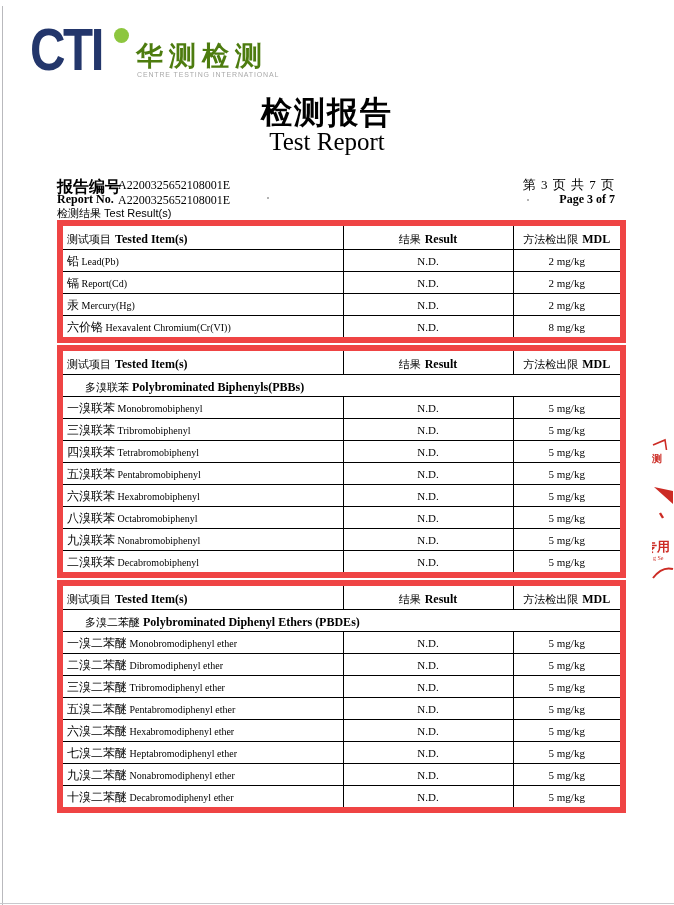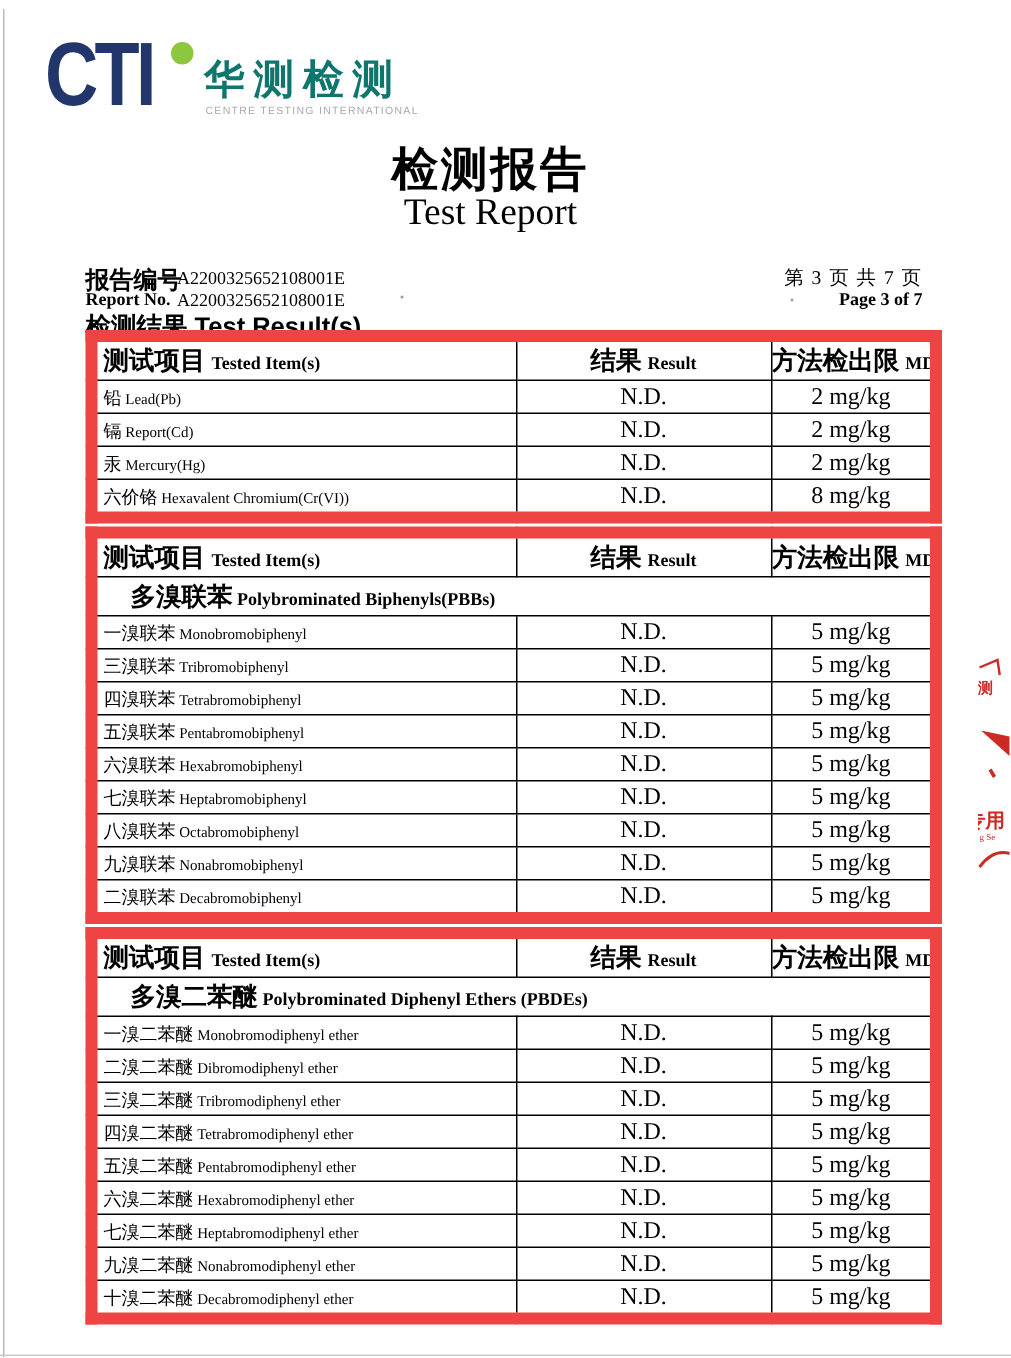"华测检测" .logo-zh { color: #0f766e -> #4d7c0f; font-family: Liberation Mono, monospace -> Liberation Sans, sans-serif }
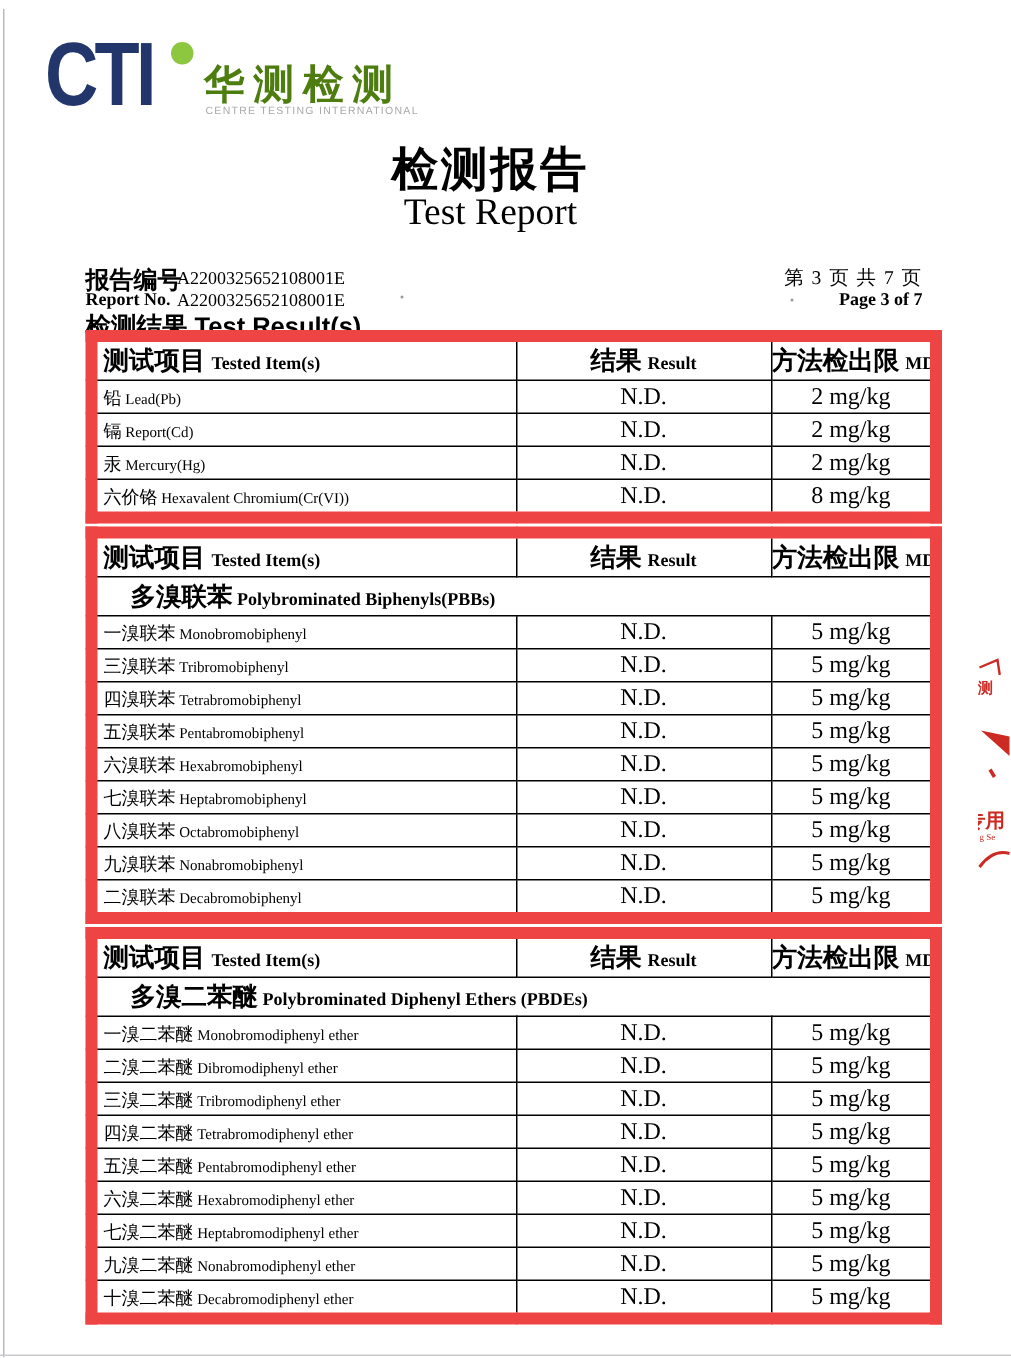"检测结果 Test Result(s)" .zh-b { font-size: 17px -> 11px; font-weight: bold -> normal }
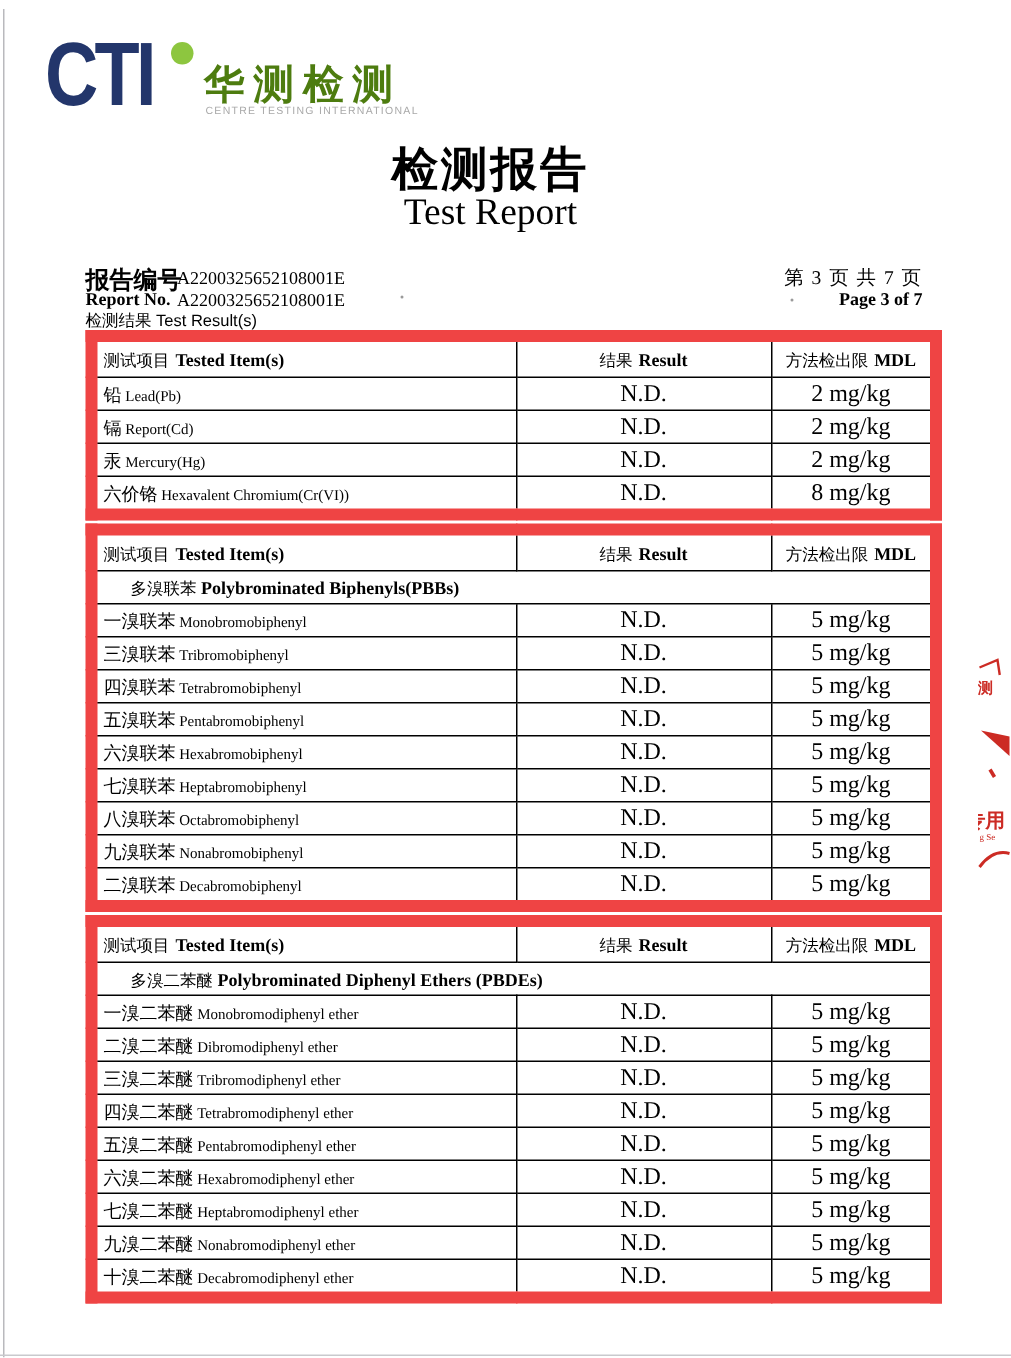"测试项目 Tested Item(s)" table { border: 8px solid #ef4444 -> 6px solid #ef4444 }
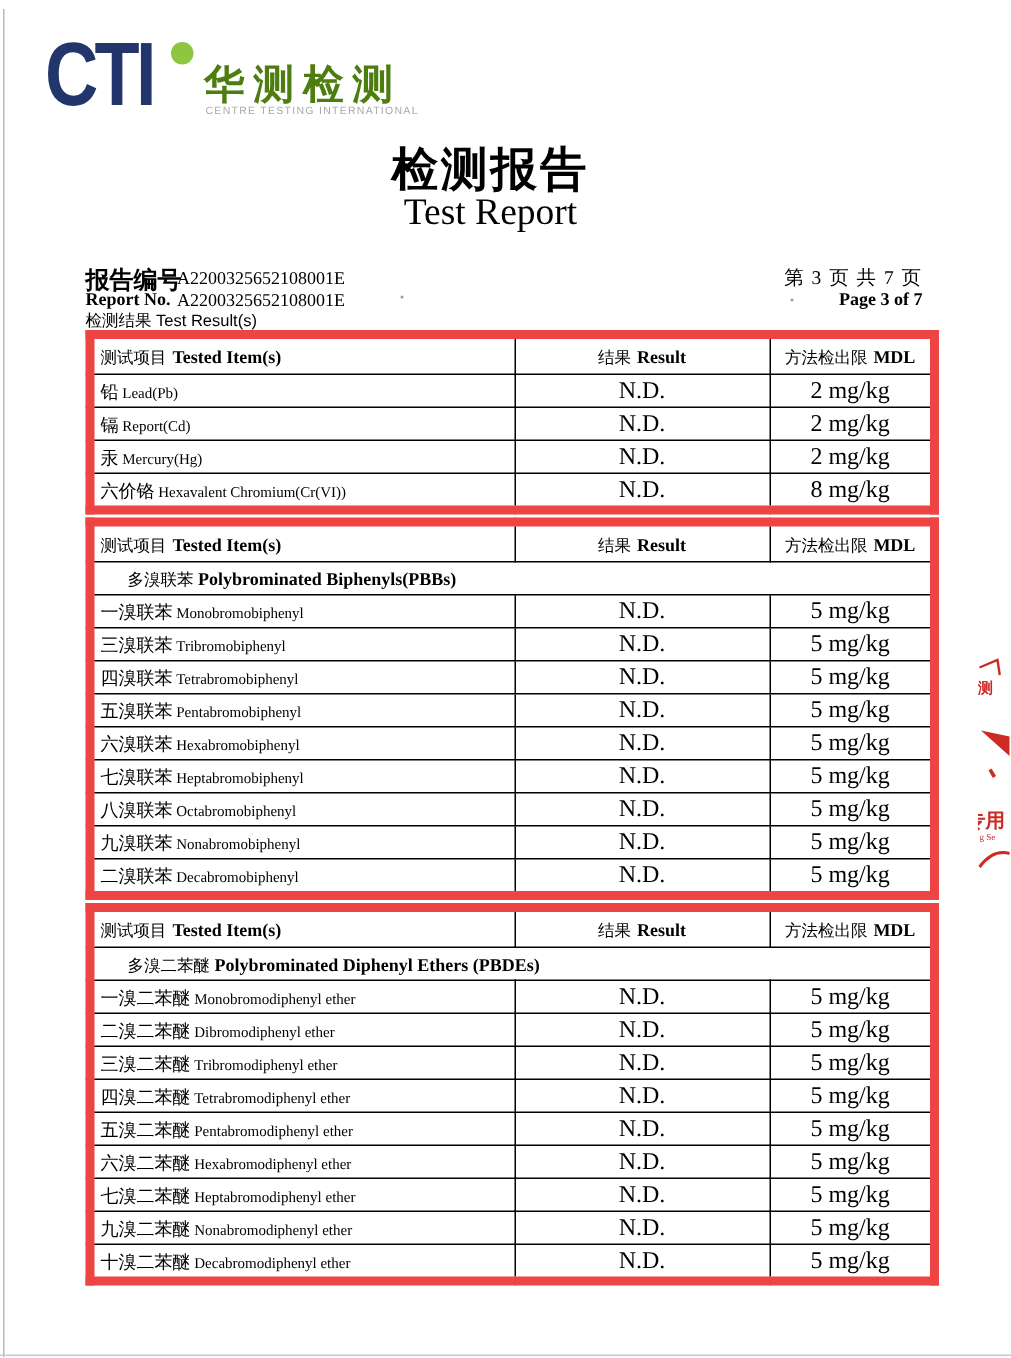"N.D." .val { font-size: 16px -> 11px }
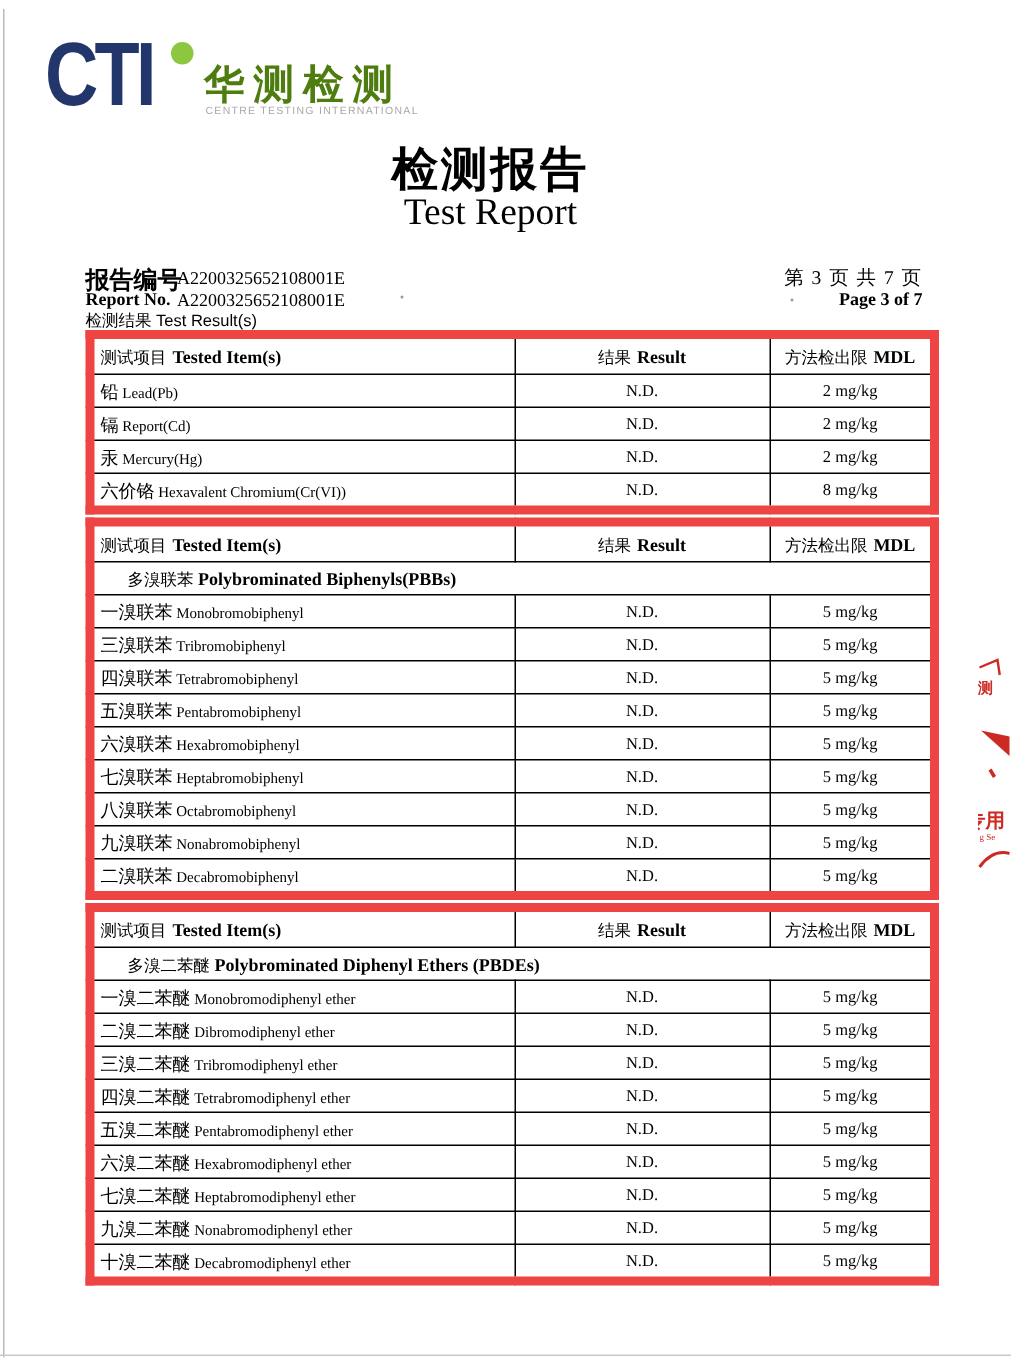"七溴联苯 Heptabromobiphenyl" tr { html: <tr> <td><span>七溴联苯</span><span> Heptabromobiphenyl</span></td> <td>N.D.</td> <td>5 mg/kg</td> </tr> -> none }
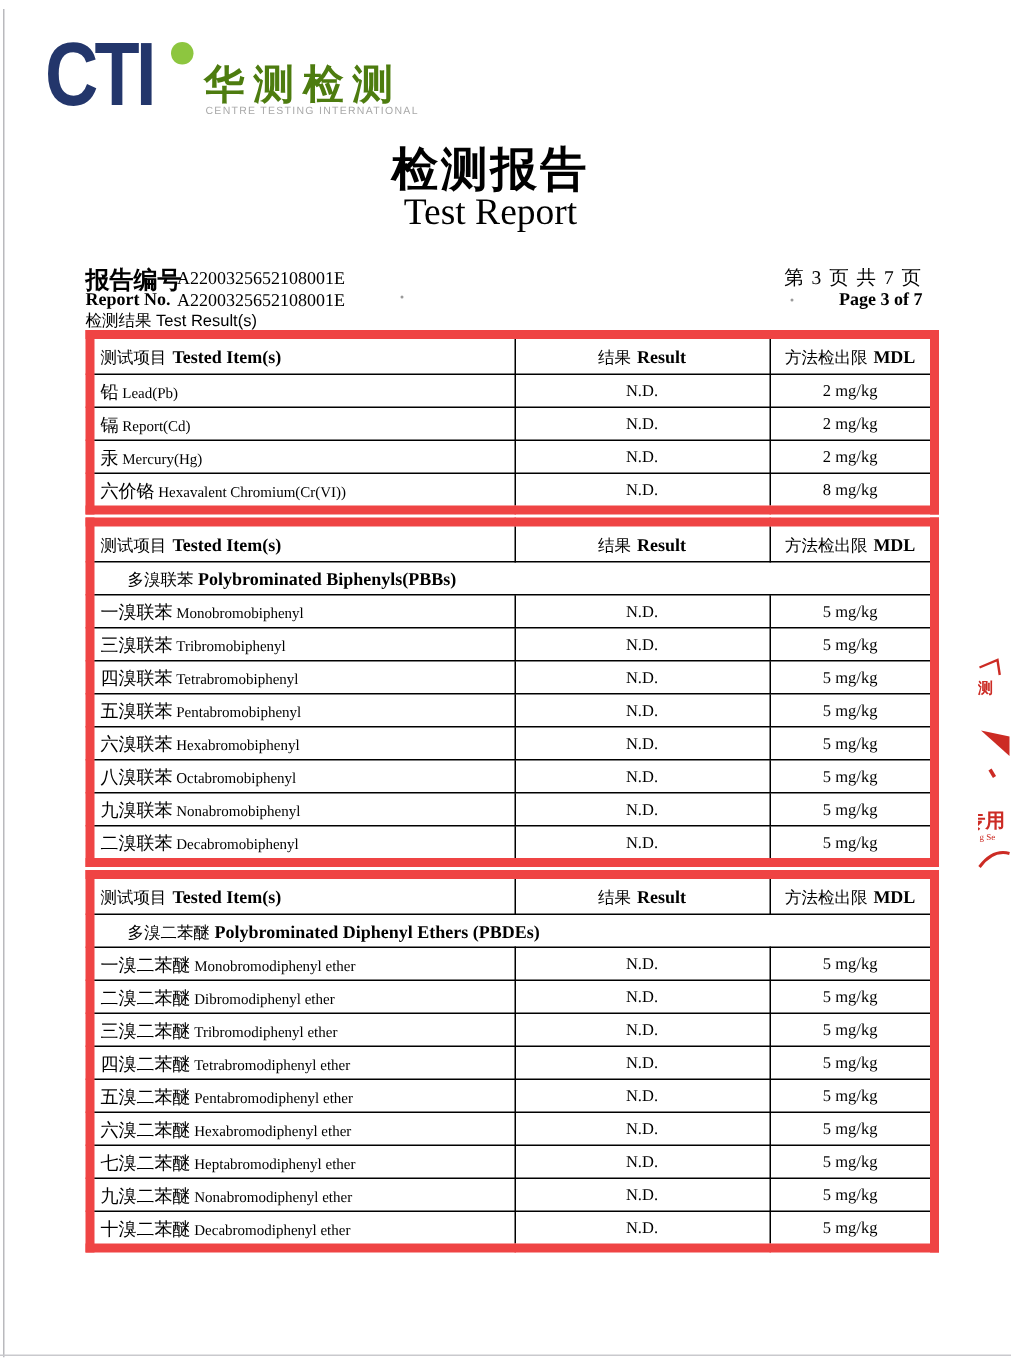"四溴二苯醚 Tetrabromodiphenyl ether" tr { html: <tr> <td><span>四溴二苯醚</span><span> Tetrabromodiphenyl ether</span></td> <td>N.D.</td> <td>5 mg/kg</td> </tr> -> none }
